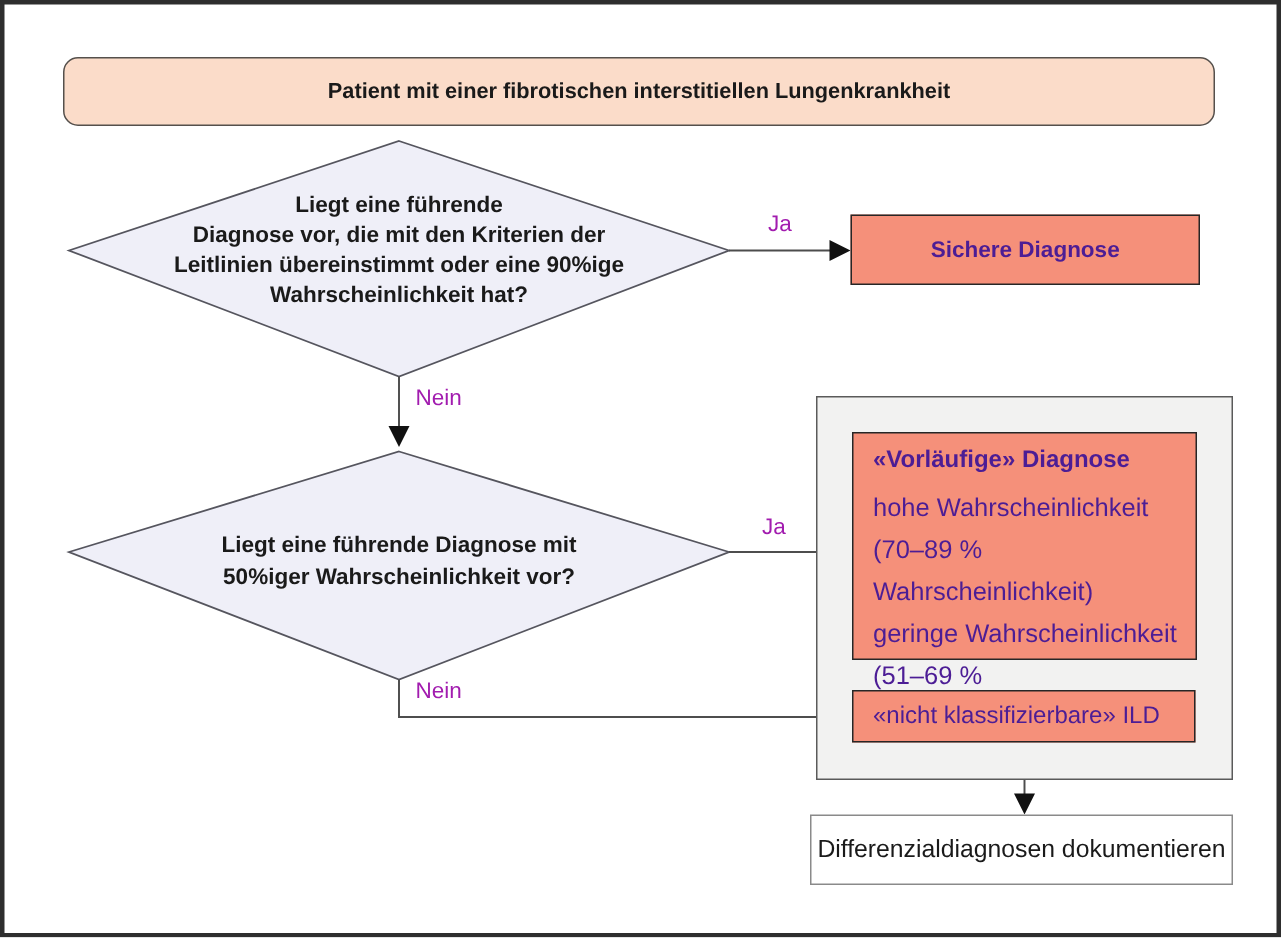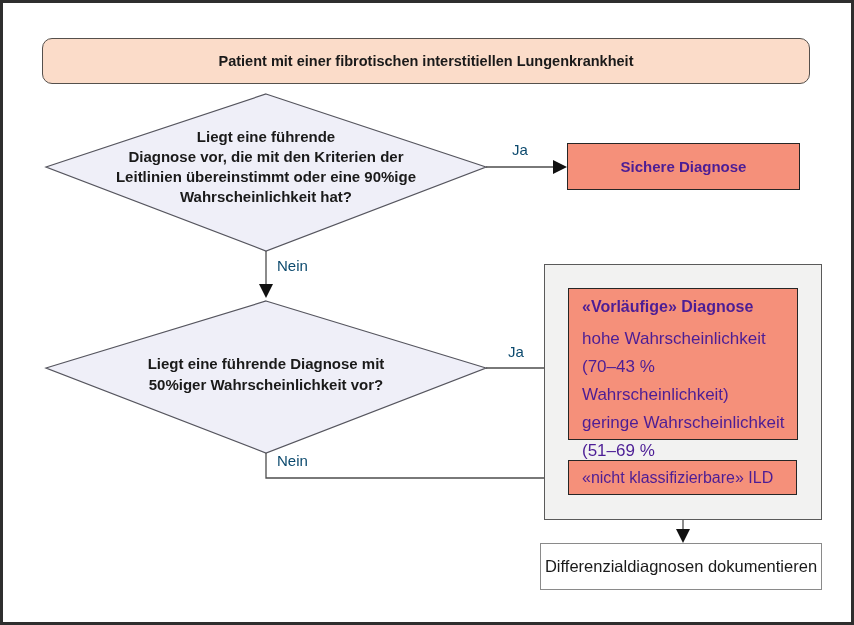"Ja" .edge-label { color: #0c4a6e -> #a21caf }
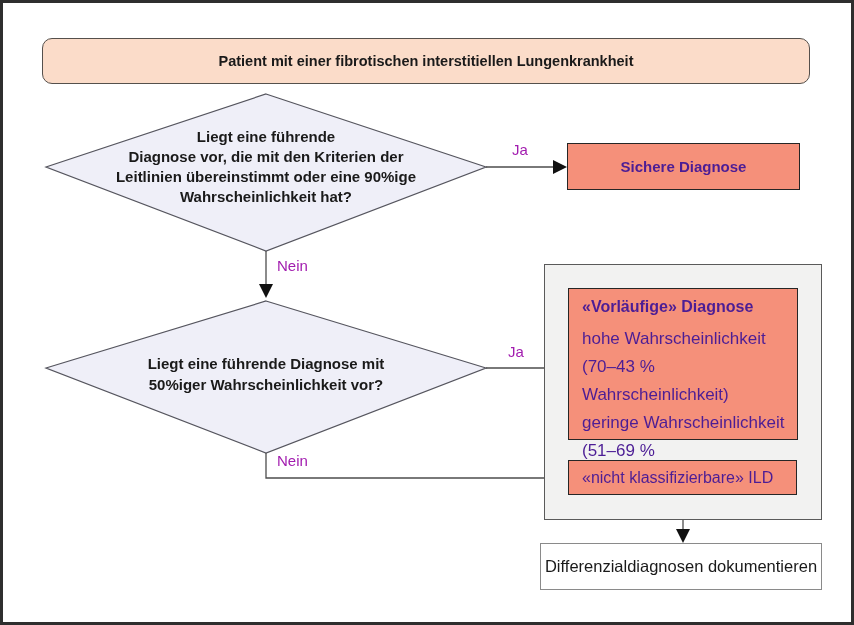"(70–43 % Wahrscheinlichkeit)" span.line { text: 43 -> 89 }
